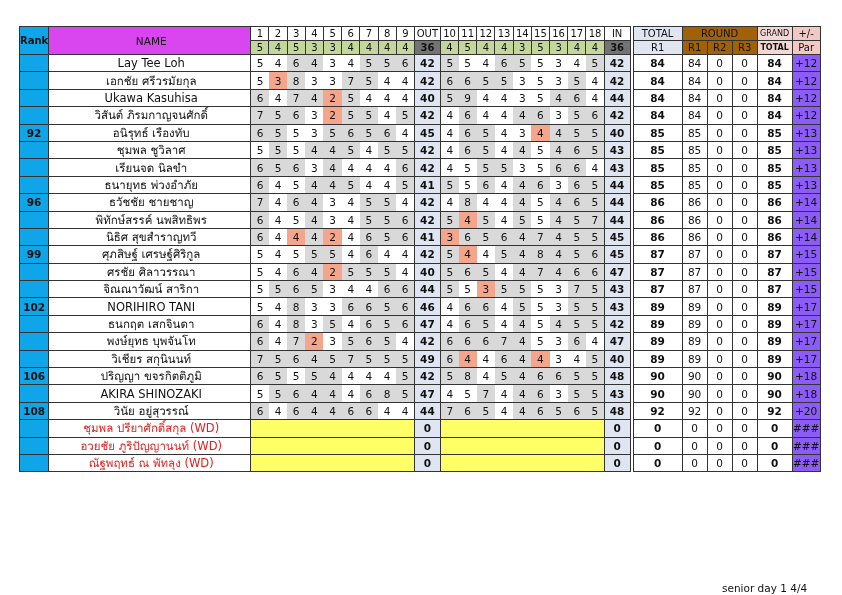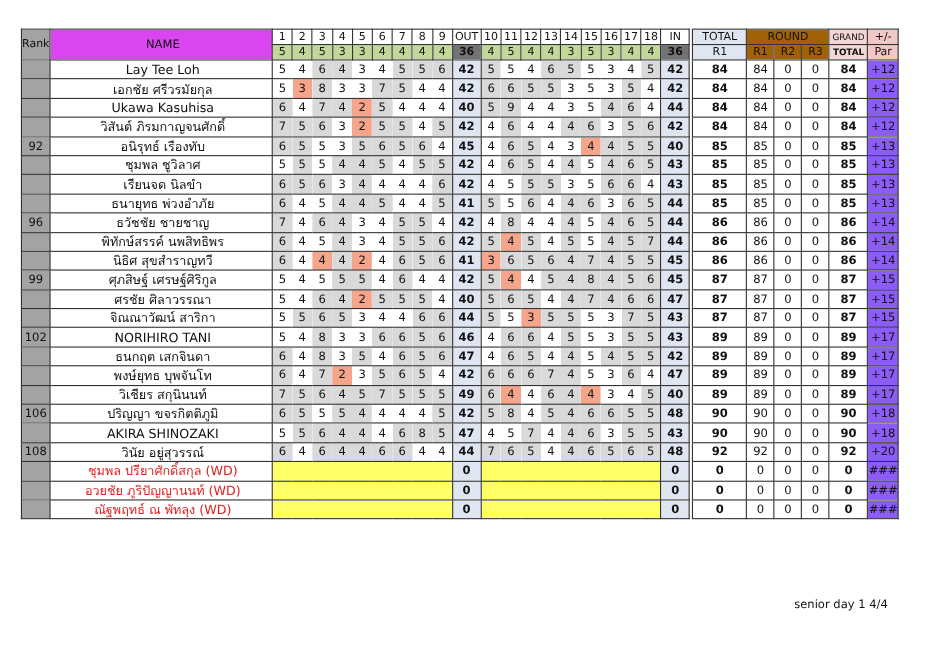"Rank" .c-rank { background: #a3a3a3 -> #0ea5e9; font-weight: none -> bold }
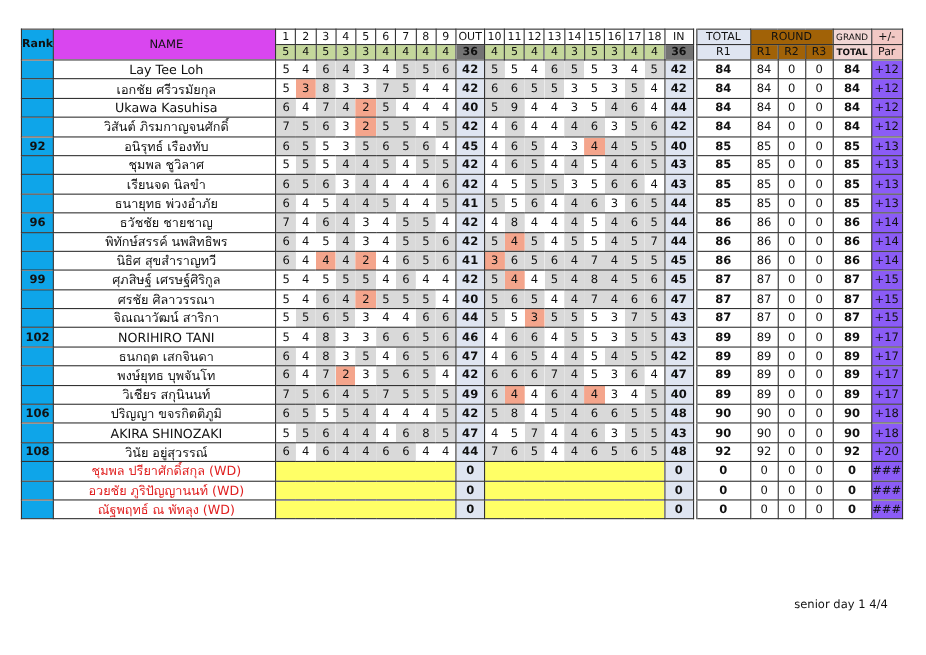"senior day 1 4/4" #footer { top: 544px -> 582px }
